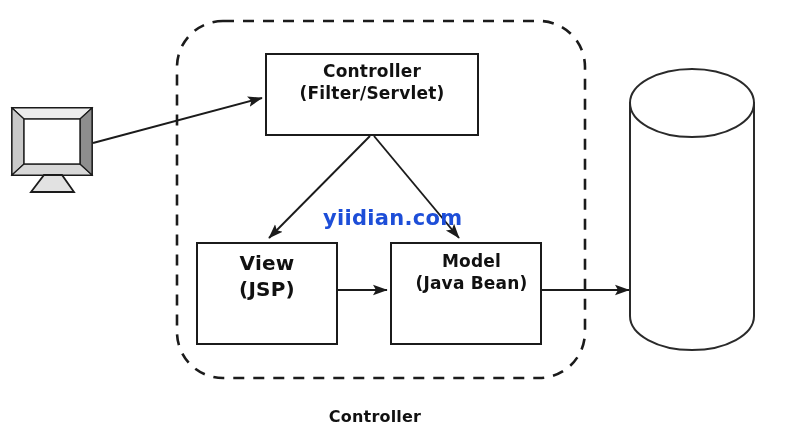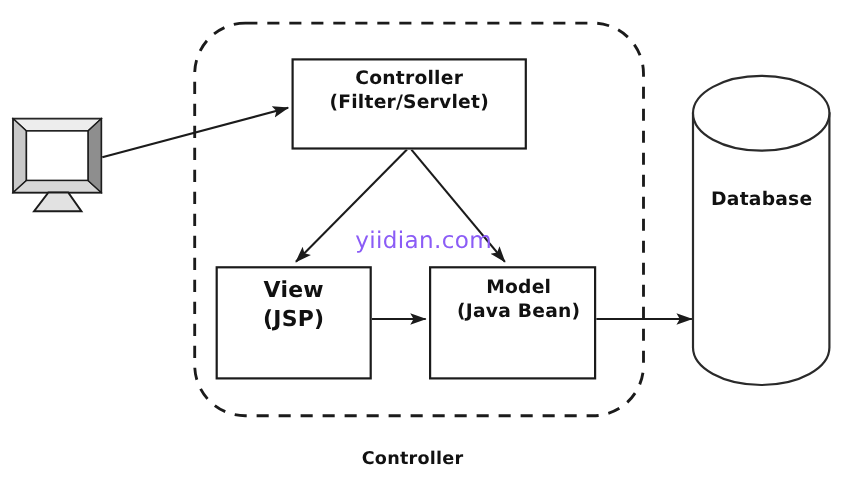"Database" div.box-label { html: <div>Database</div> -> none }
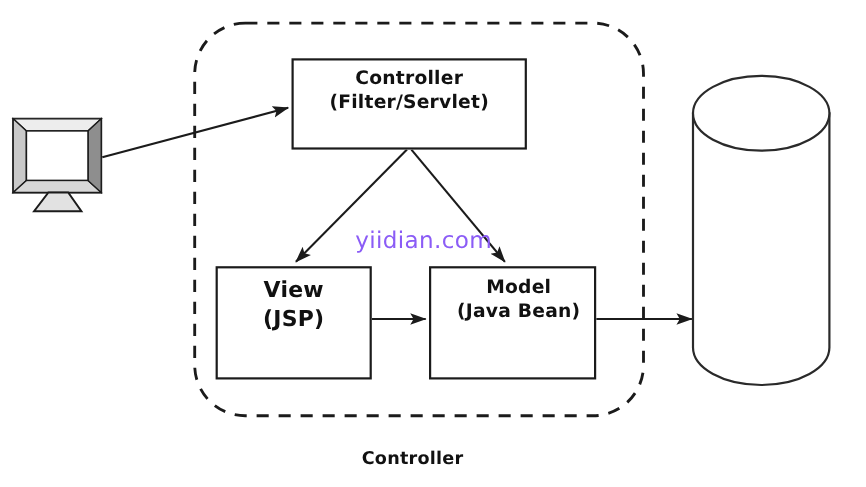"yiidian.com" #watermark { color: #8b5cf6 -> #1d4ed8; font-weight: normal -> bold }
